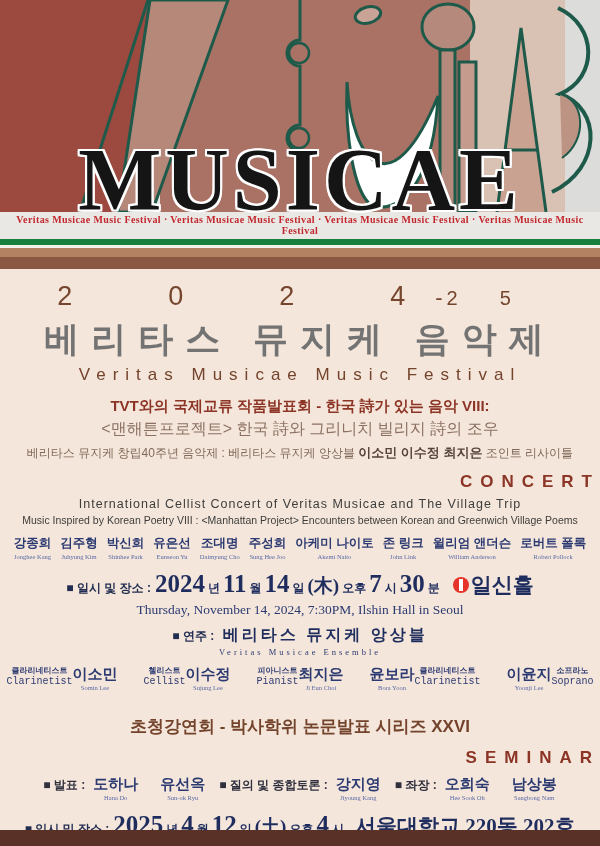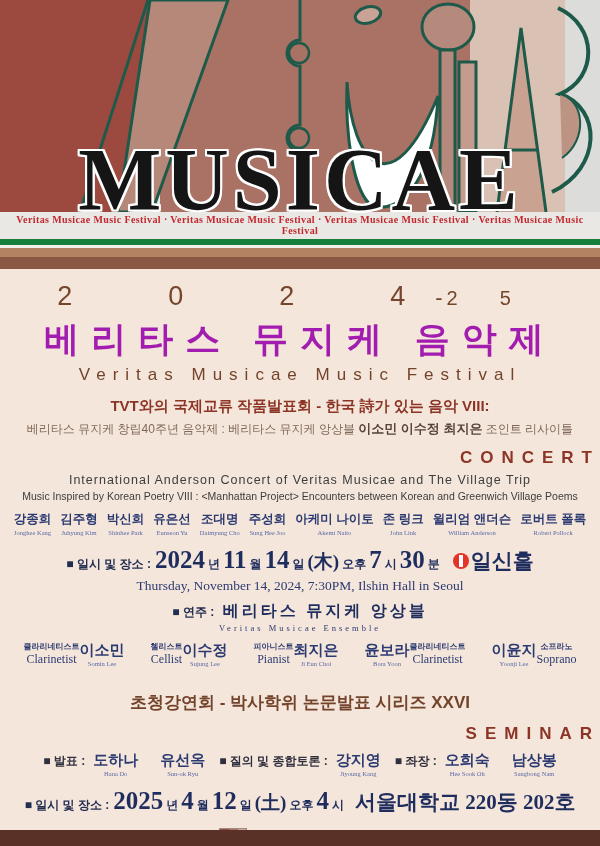"베리타스 뮤지케 음악제" .title-kr { color: #a21caf -> #737373 }
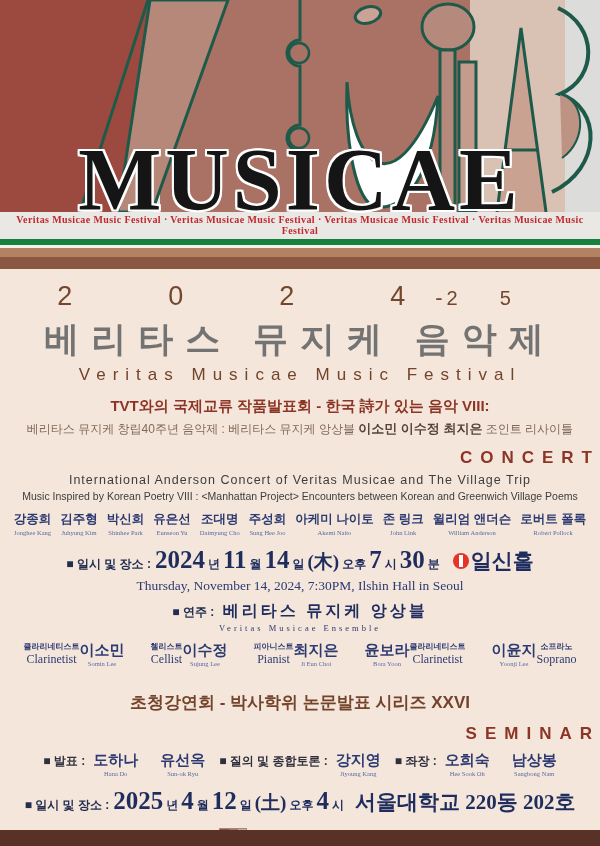"<맨해튼프로젝트> 한국 詩와 그리니치 빌리지" div.manhattan { html: none -> <div>&lt;맨해튼프로젝트&gt; 한국 詩와 그리니치 빌리지 詩의 조우</div> }
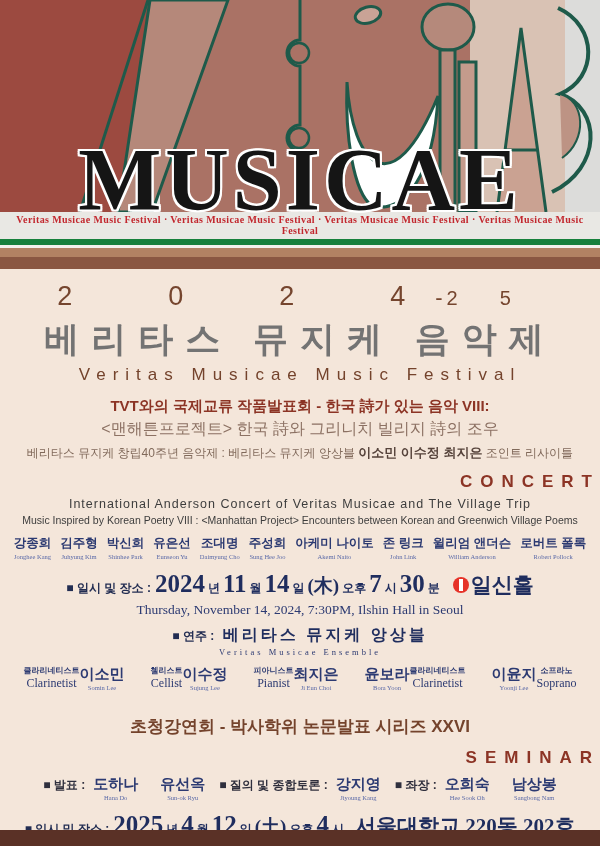"International Anderson Concert of" div.c-line1 { text: Anderson -> Cellist }
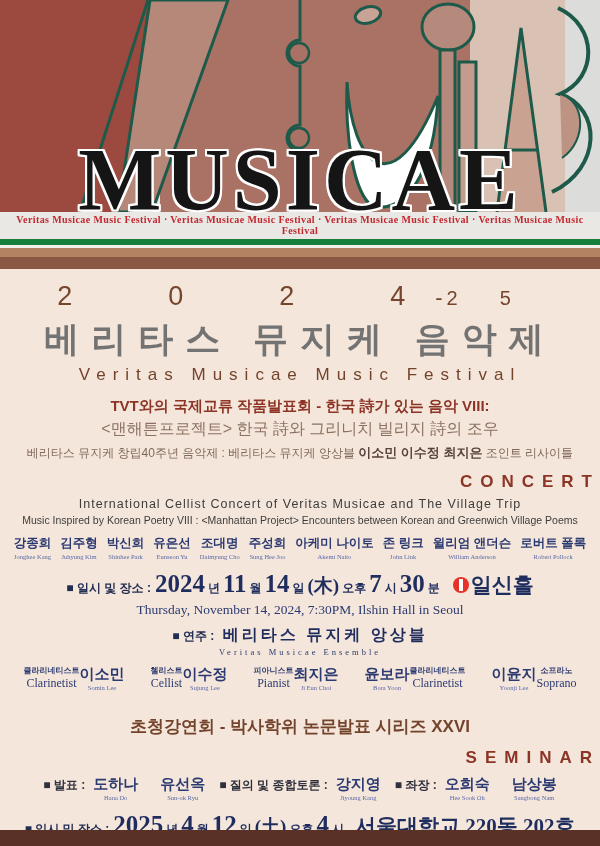"Clarinetist" .p-role-bot { font-family: Liberation Serif, serif -> Liberation Mono, monospace; font-size: 12px -> 10px }
